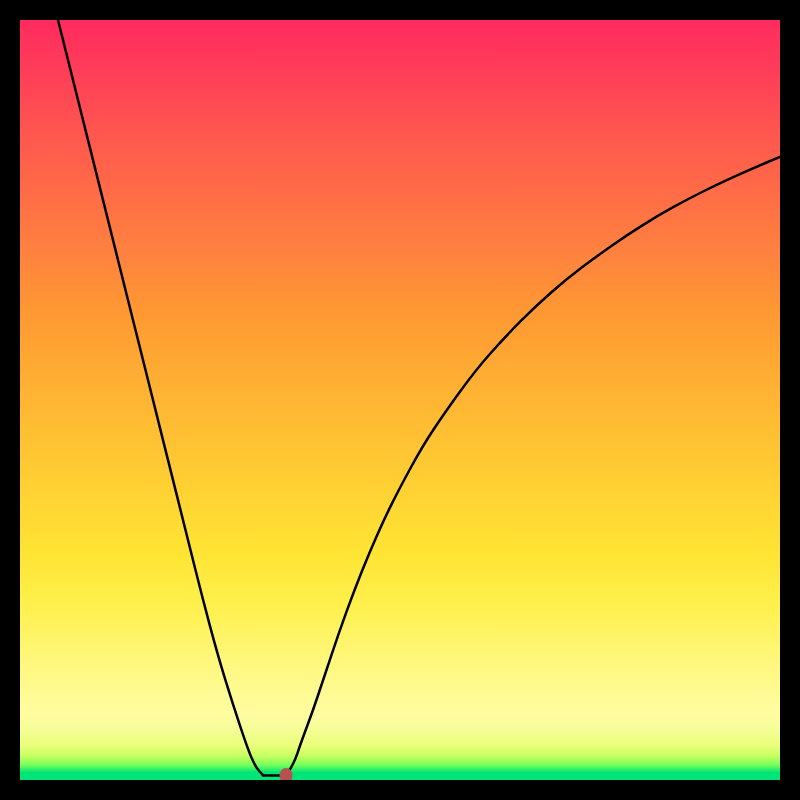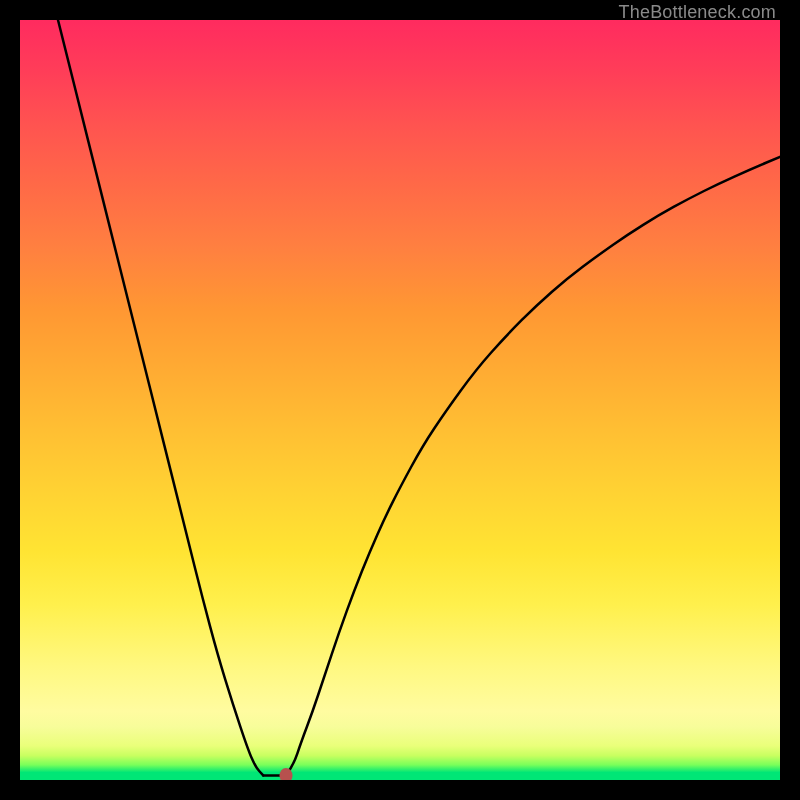"TheBottleneck.com" div.watermark { html: <div>TheBottleneck.com</div> -> none }
